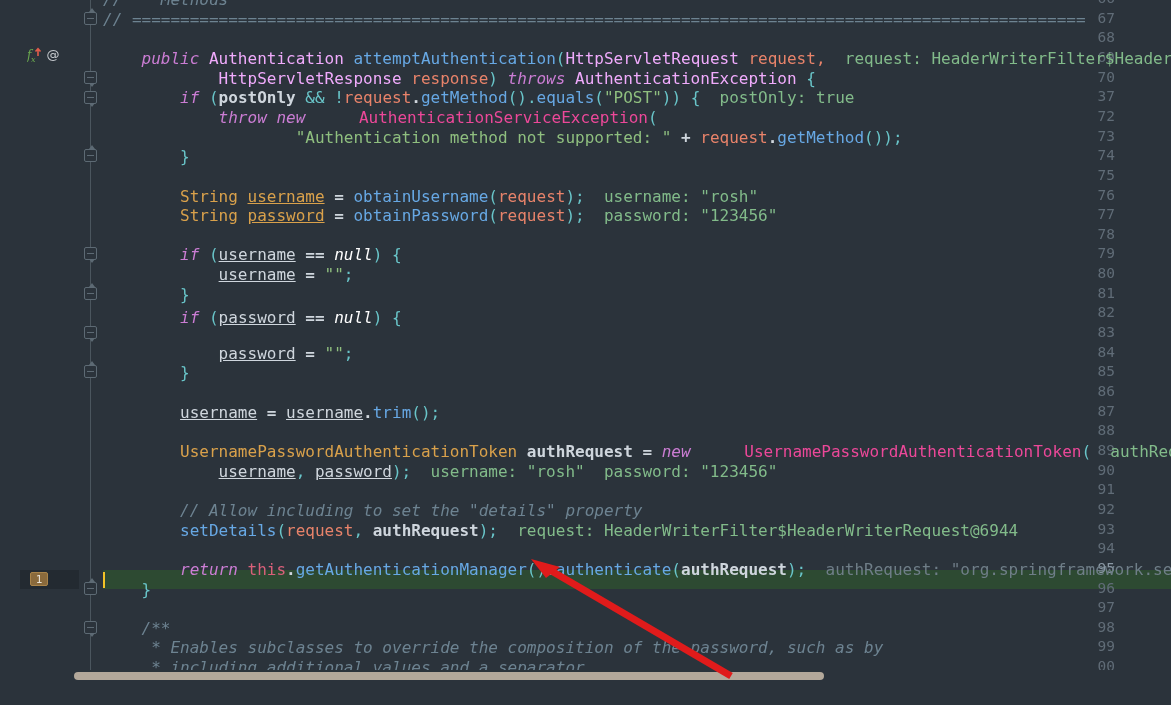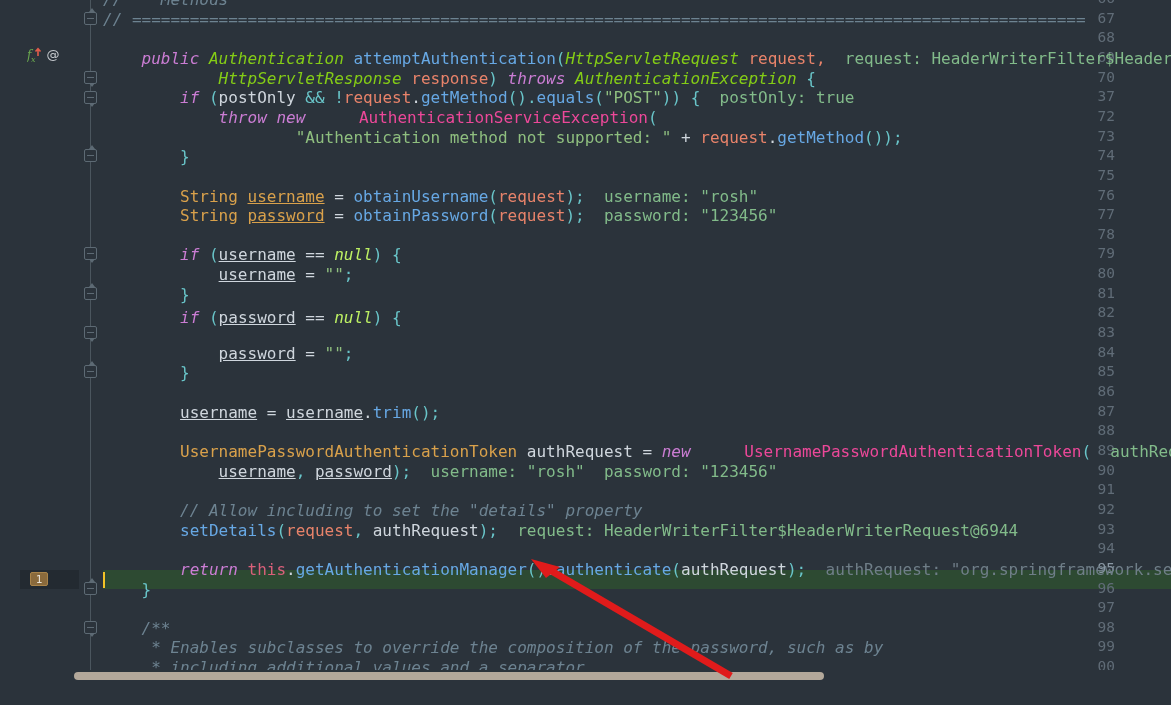"Authentication" .typ { color: #84cc16 -> #f0abfc; font-style: italic -> none }
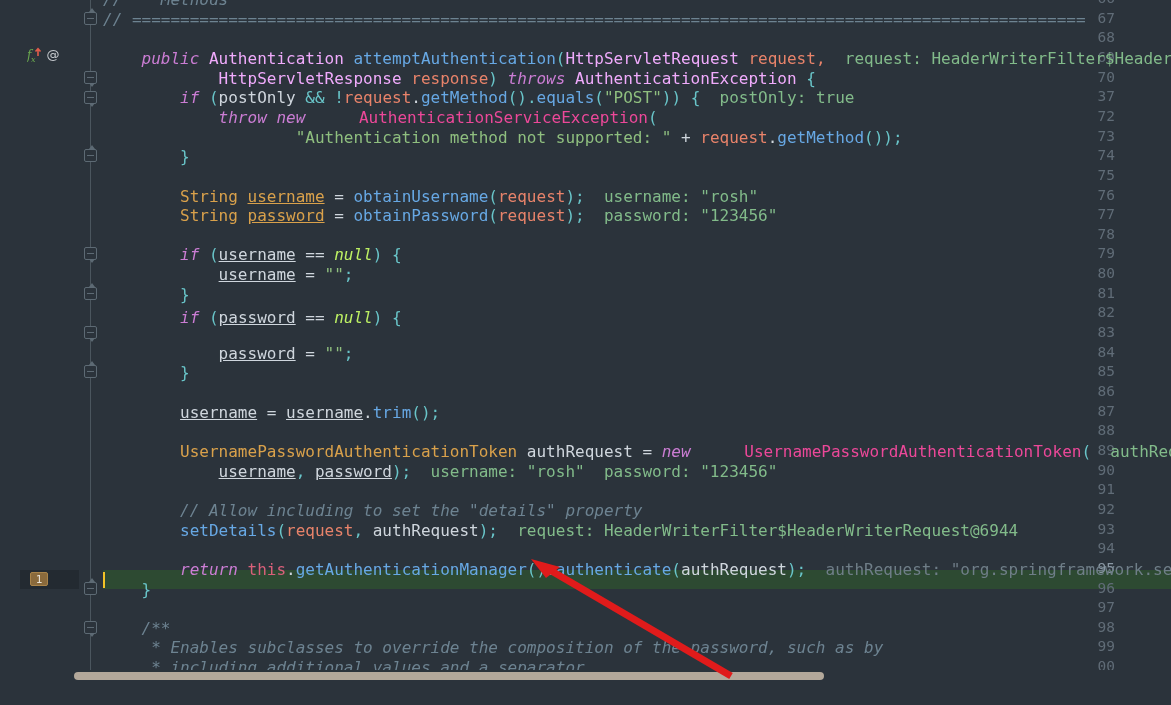"postOnly" .dft { font-weight: none -> bold }
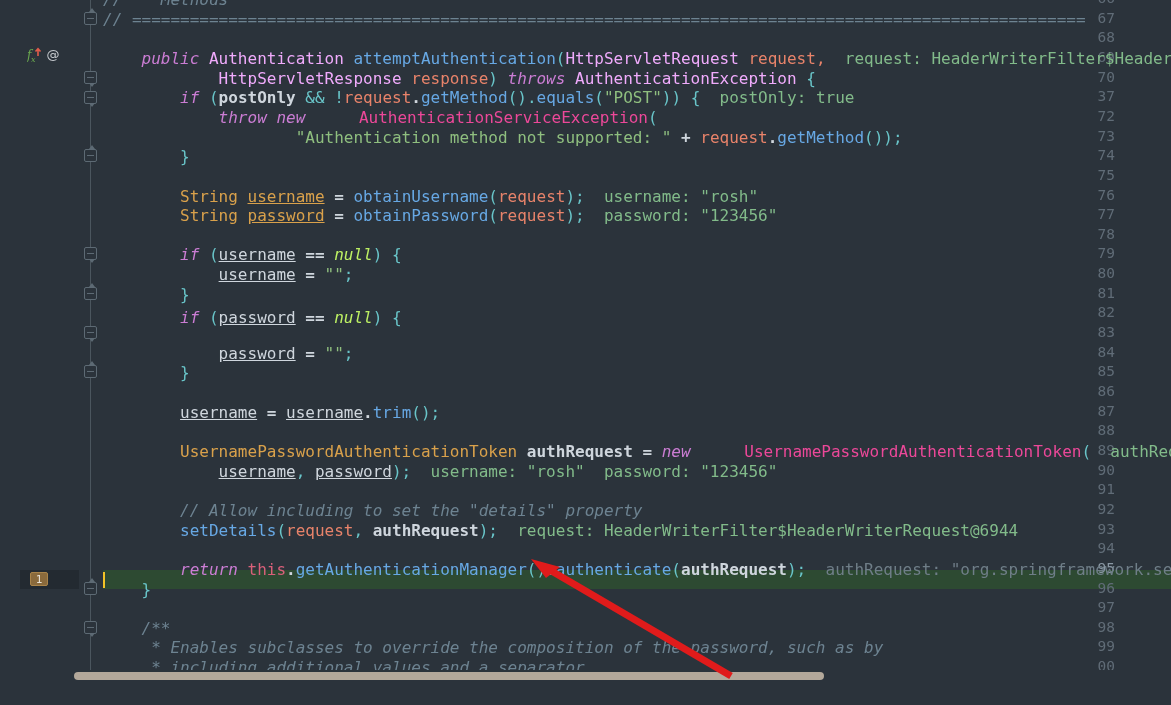"null" .kw2 { color: #bef264 -> #ffffff }
